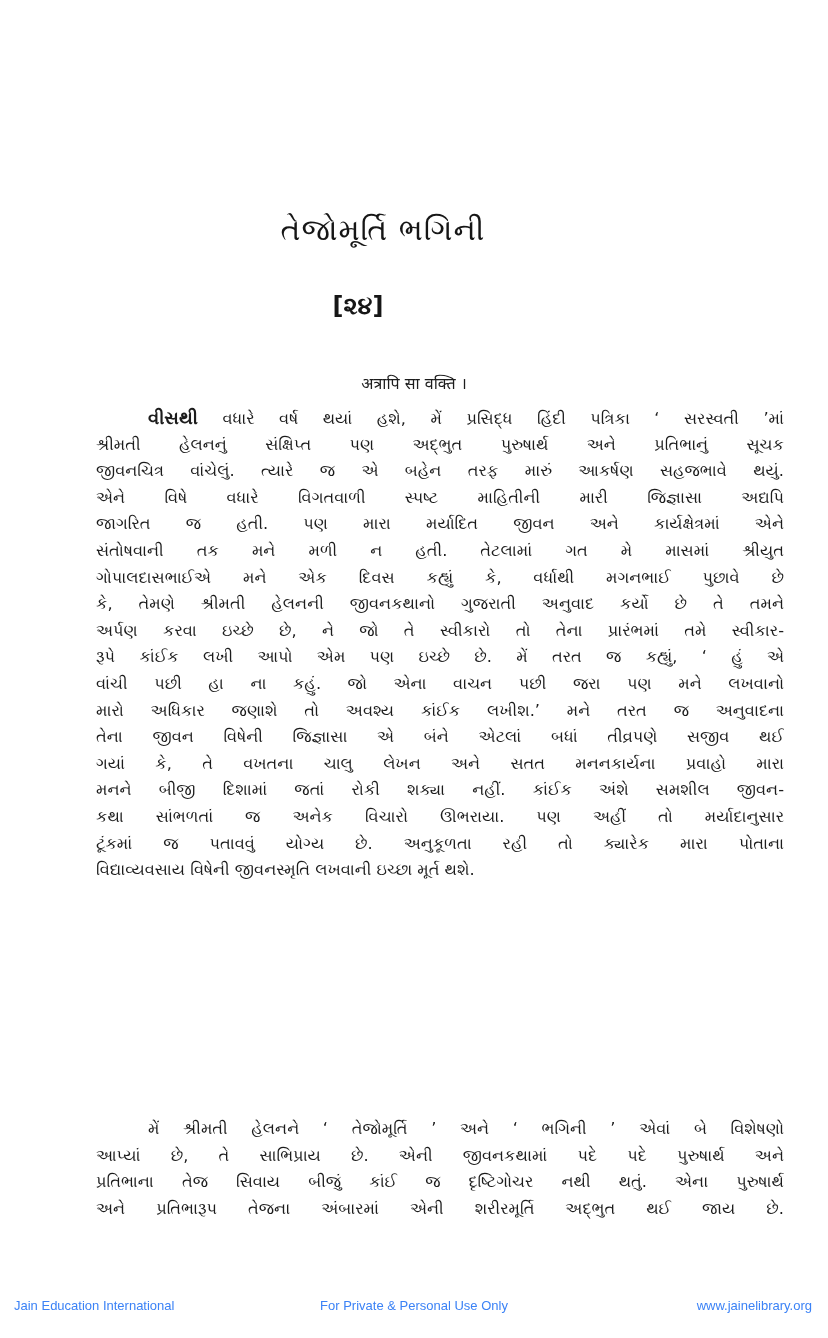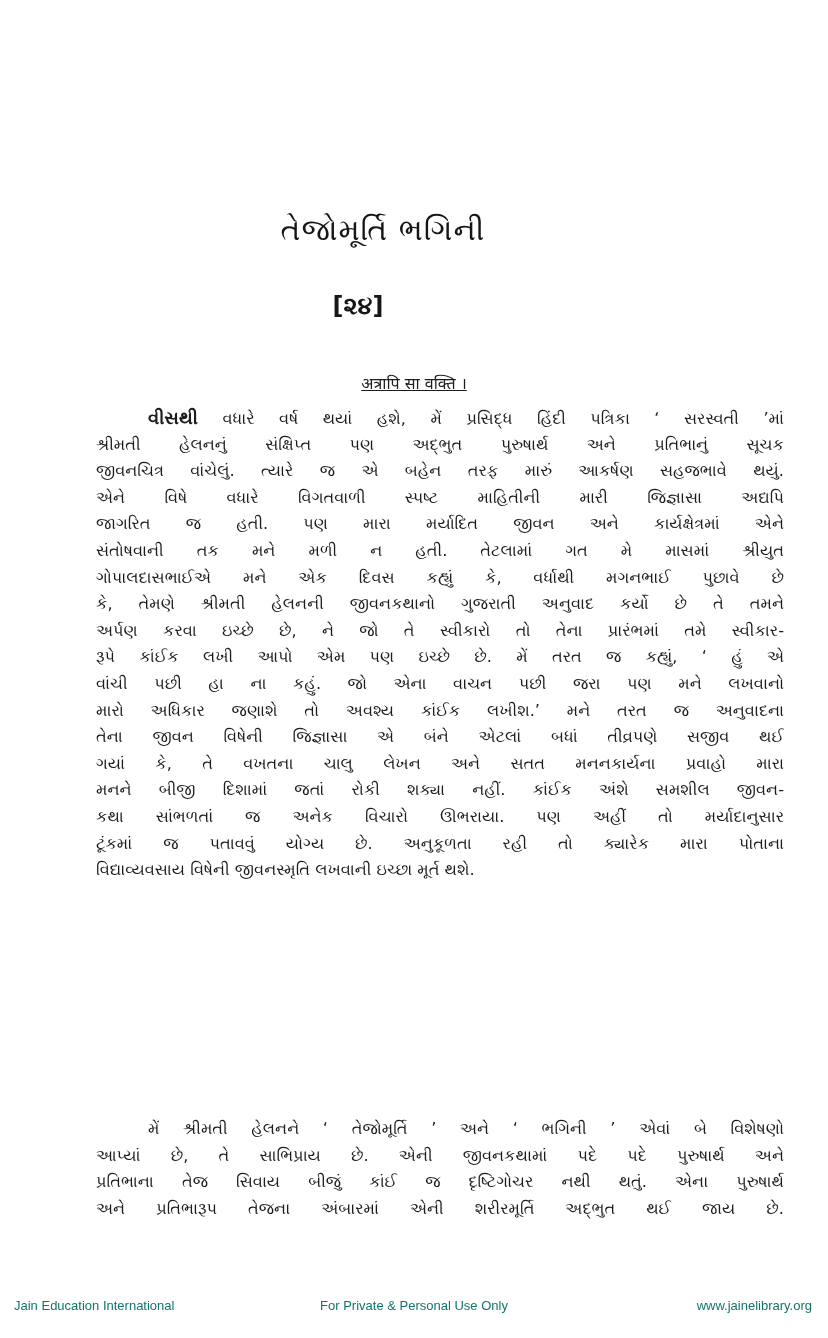"अत्रापि सा वक्ति ।" .epigraph.l2 { text-decoration: underline -> none }
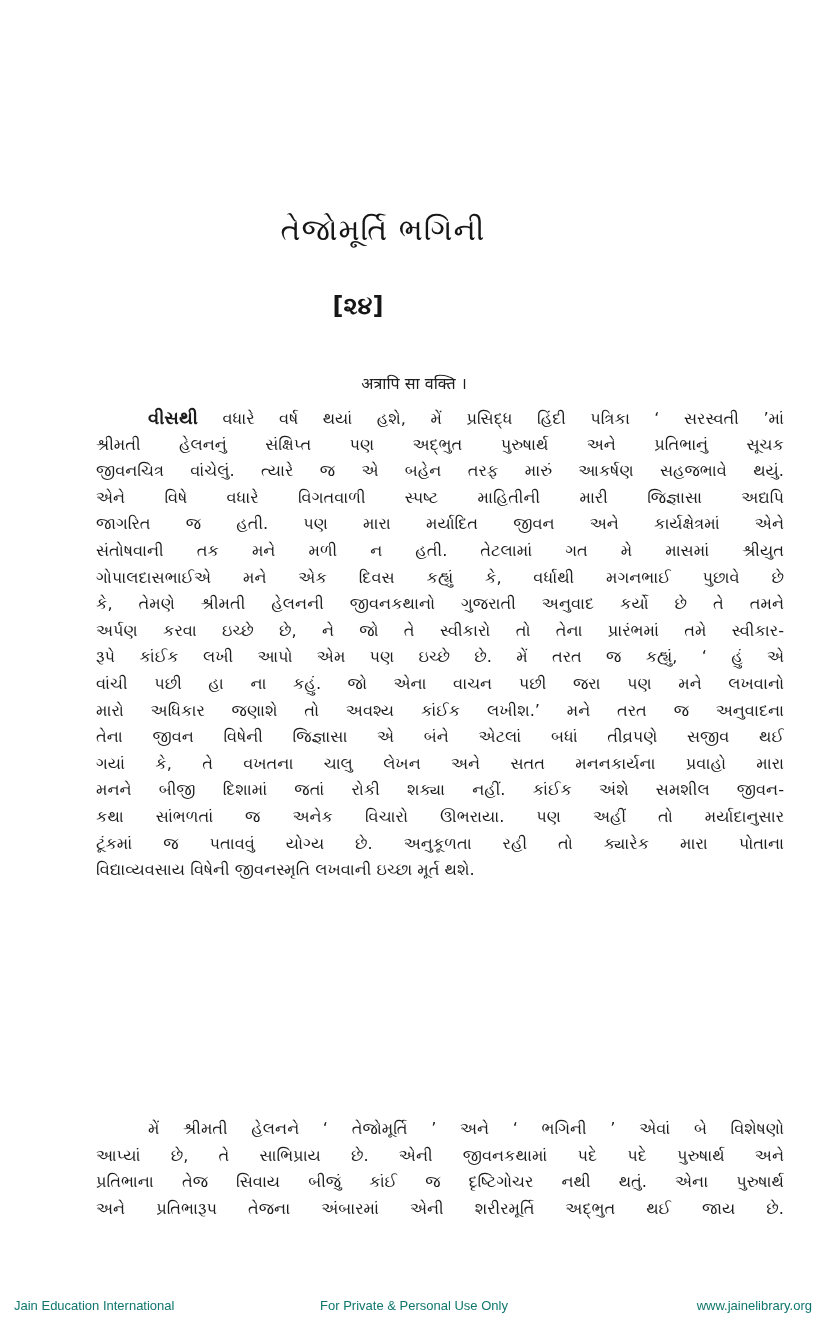"Jain Education International" .footer { color: #0f766e -> #3b82f6 }
